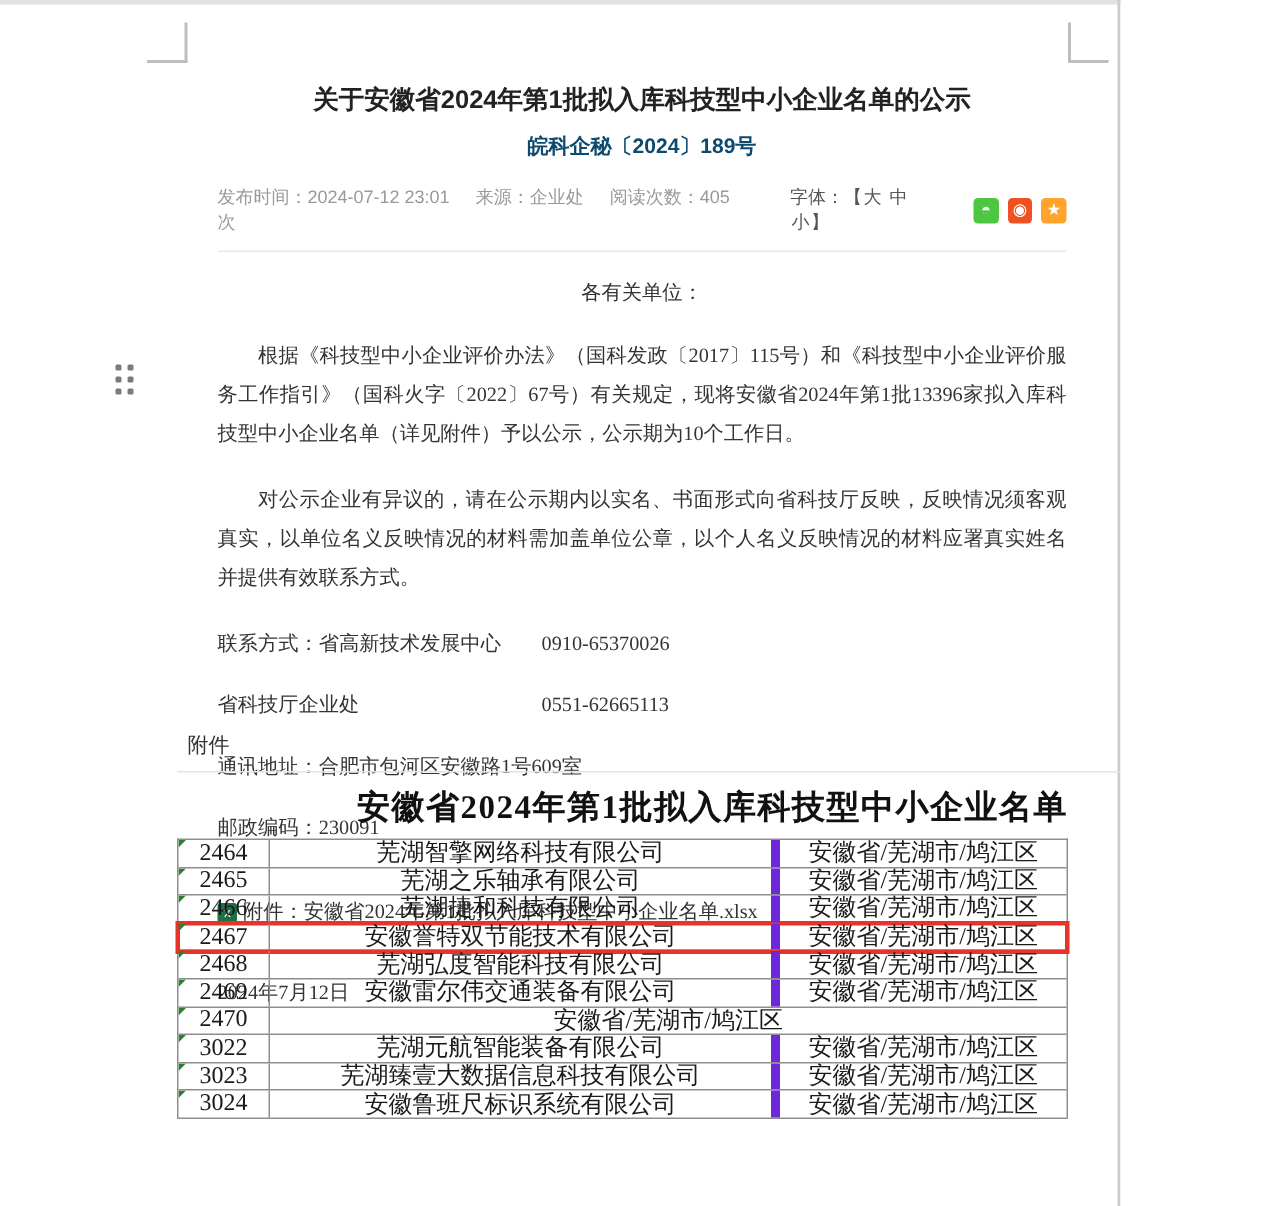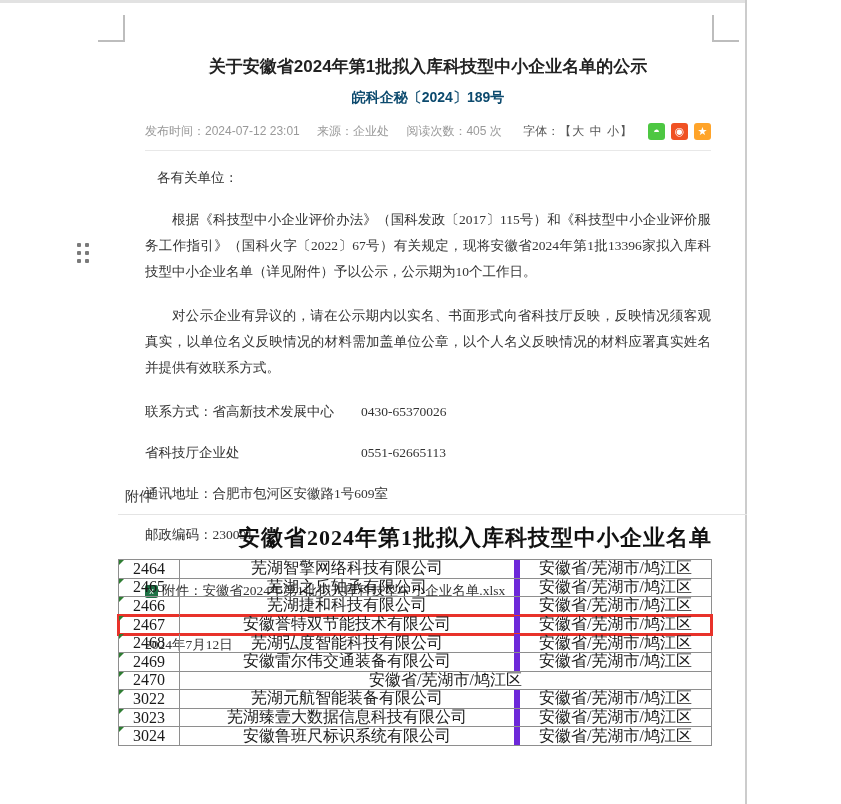"字体：【大 中 小】" .font-widget { margin-left: none -> 17px }
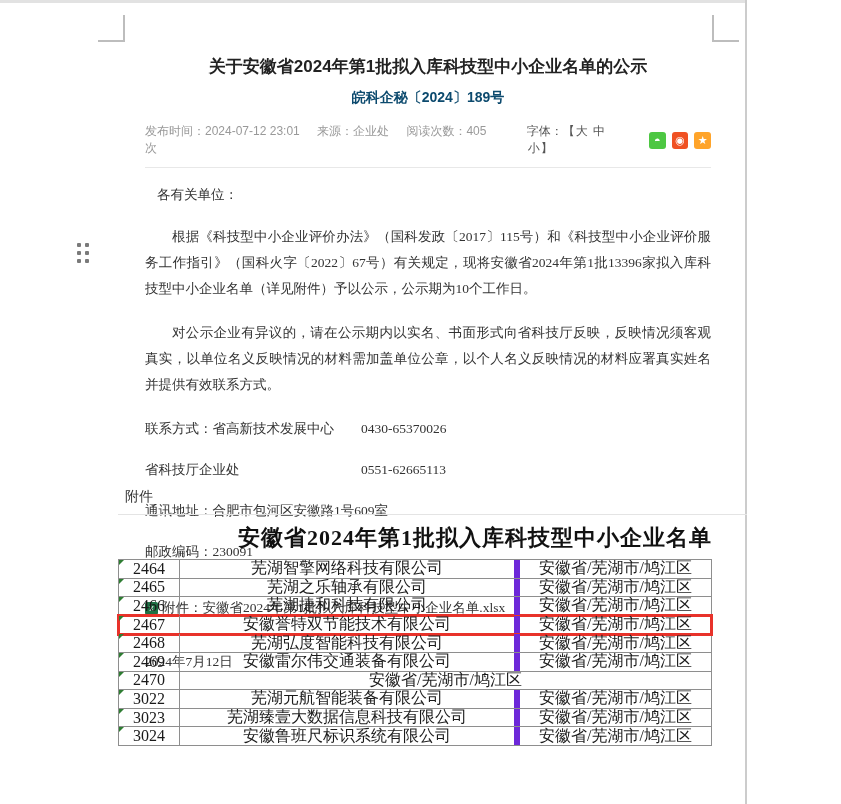"各有关单位：" .salute { margin: 0 12px 16px -> 0 2px 16px; text-align: none -> center }
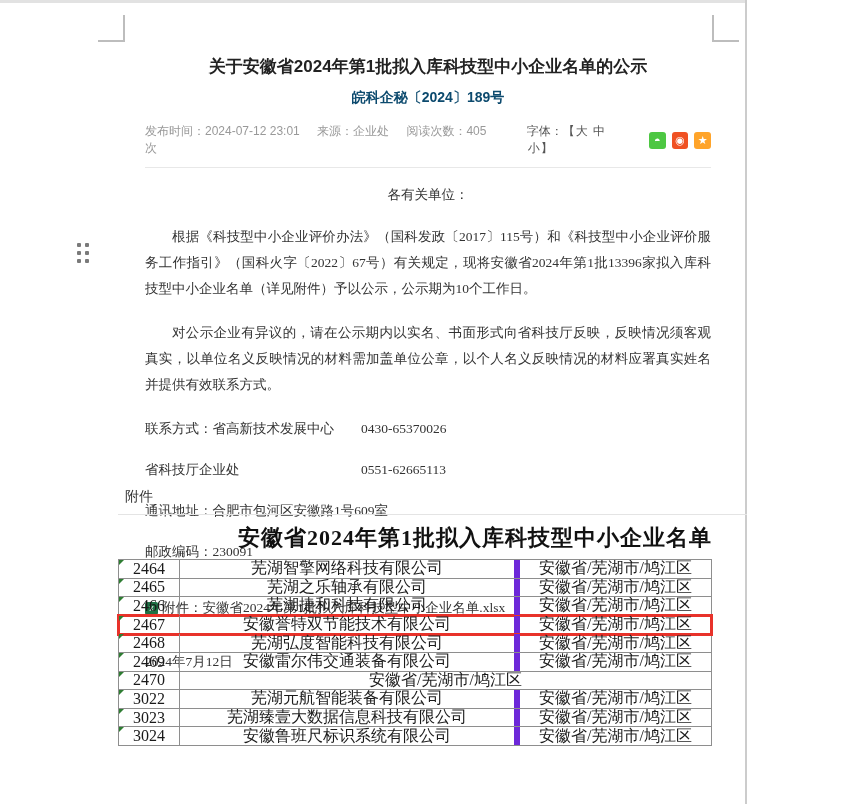"联系方式：省高新技术发展中心 0430-65370026" p.contact-line { text: 0430-65370026 -> 0910-65370026 }
